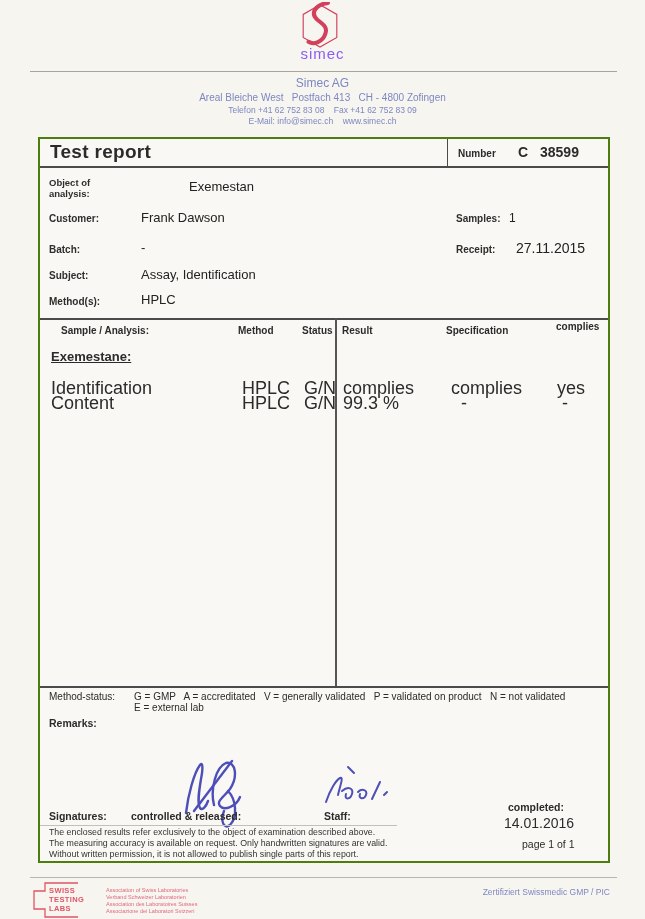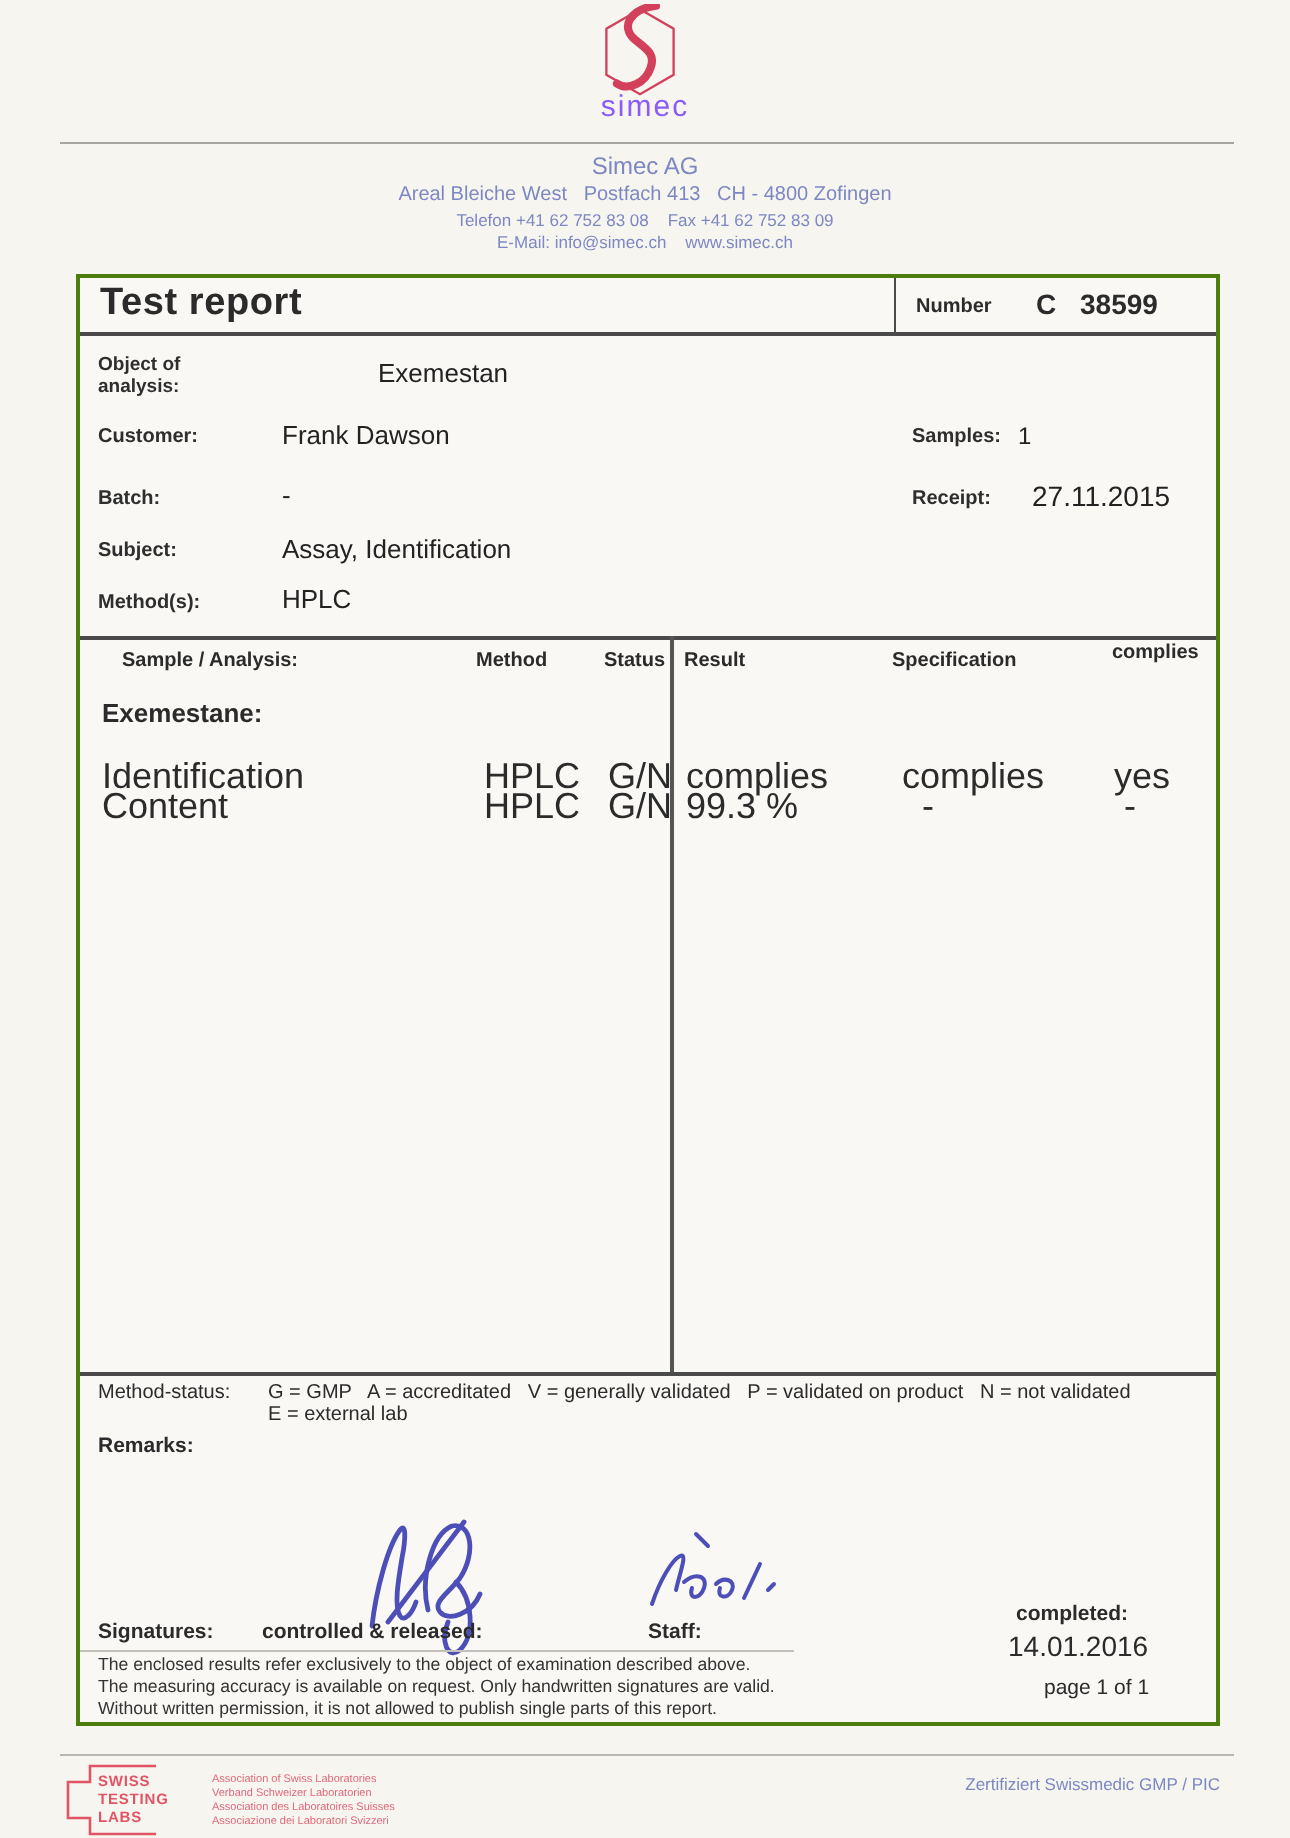"Exemestane:" div.abs { text-decoration: none -> underline }
